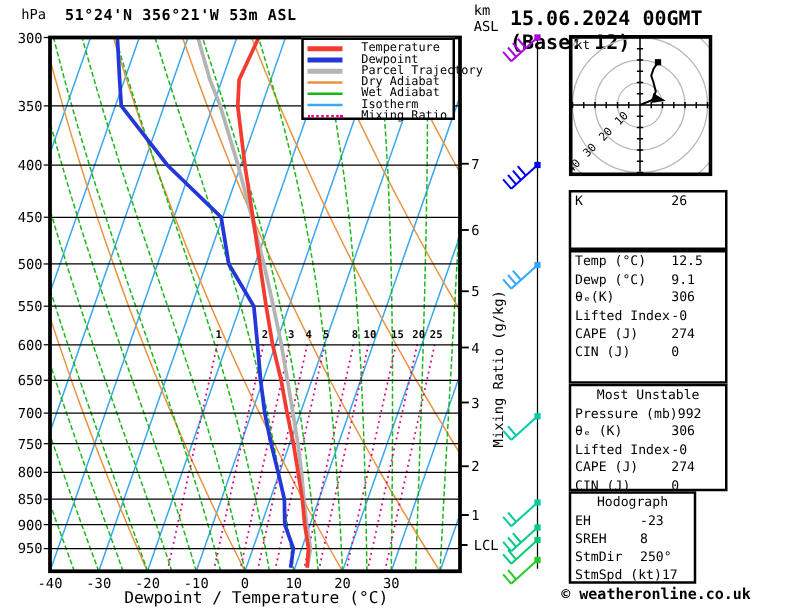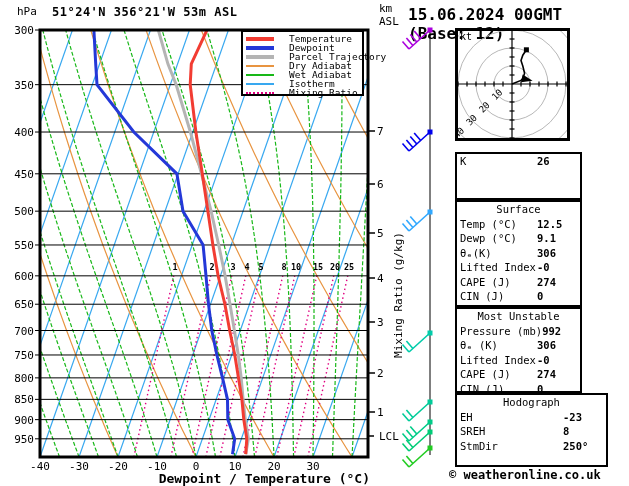"26" .row .val { font-weight: bold -> none }
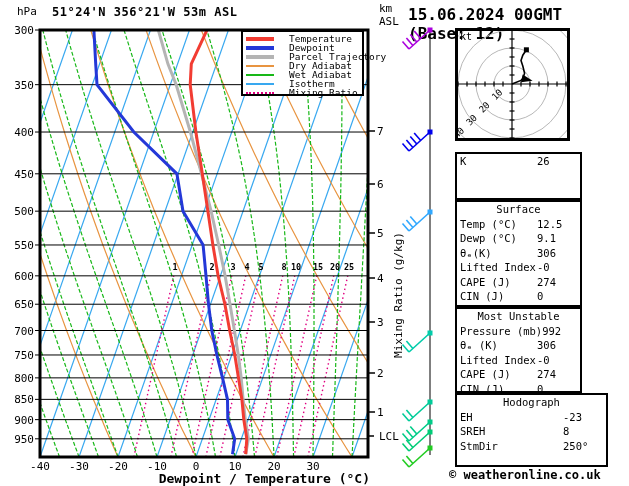"Surface" div.btitle { html: <div>Surface</div> -> none }
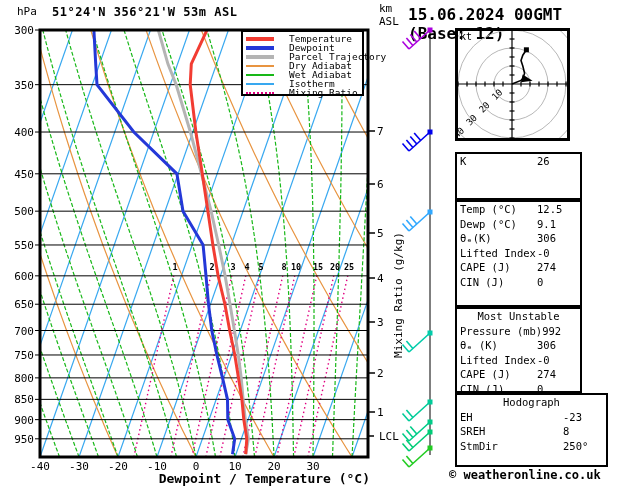"Hodograph" div.abs { width: 153px -> 102px }
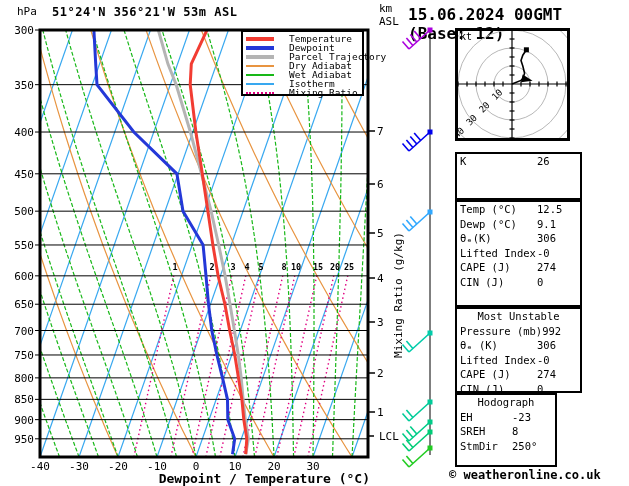"StmSpd (kt)" div.row { html: none -> <div> <span>StmSpd (kt)</span> <span>17</span> </div> }
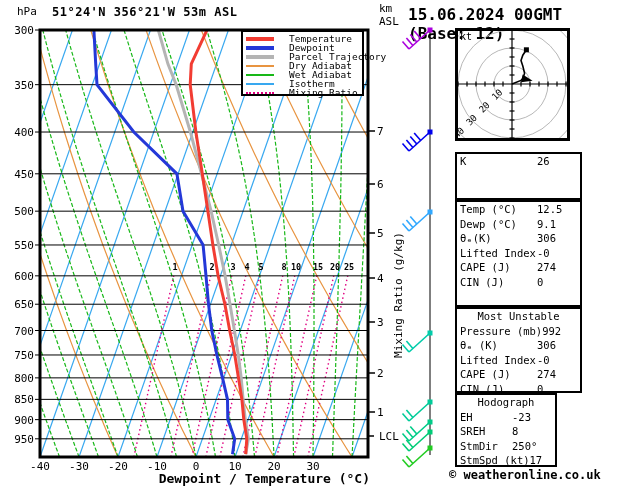"Dewpoint / Temperature (°C)" .axis-title { font-weight: bold -> normal; text-align: right -> center }
